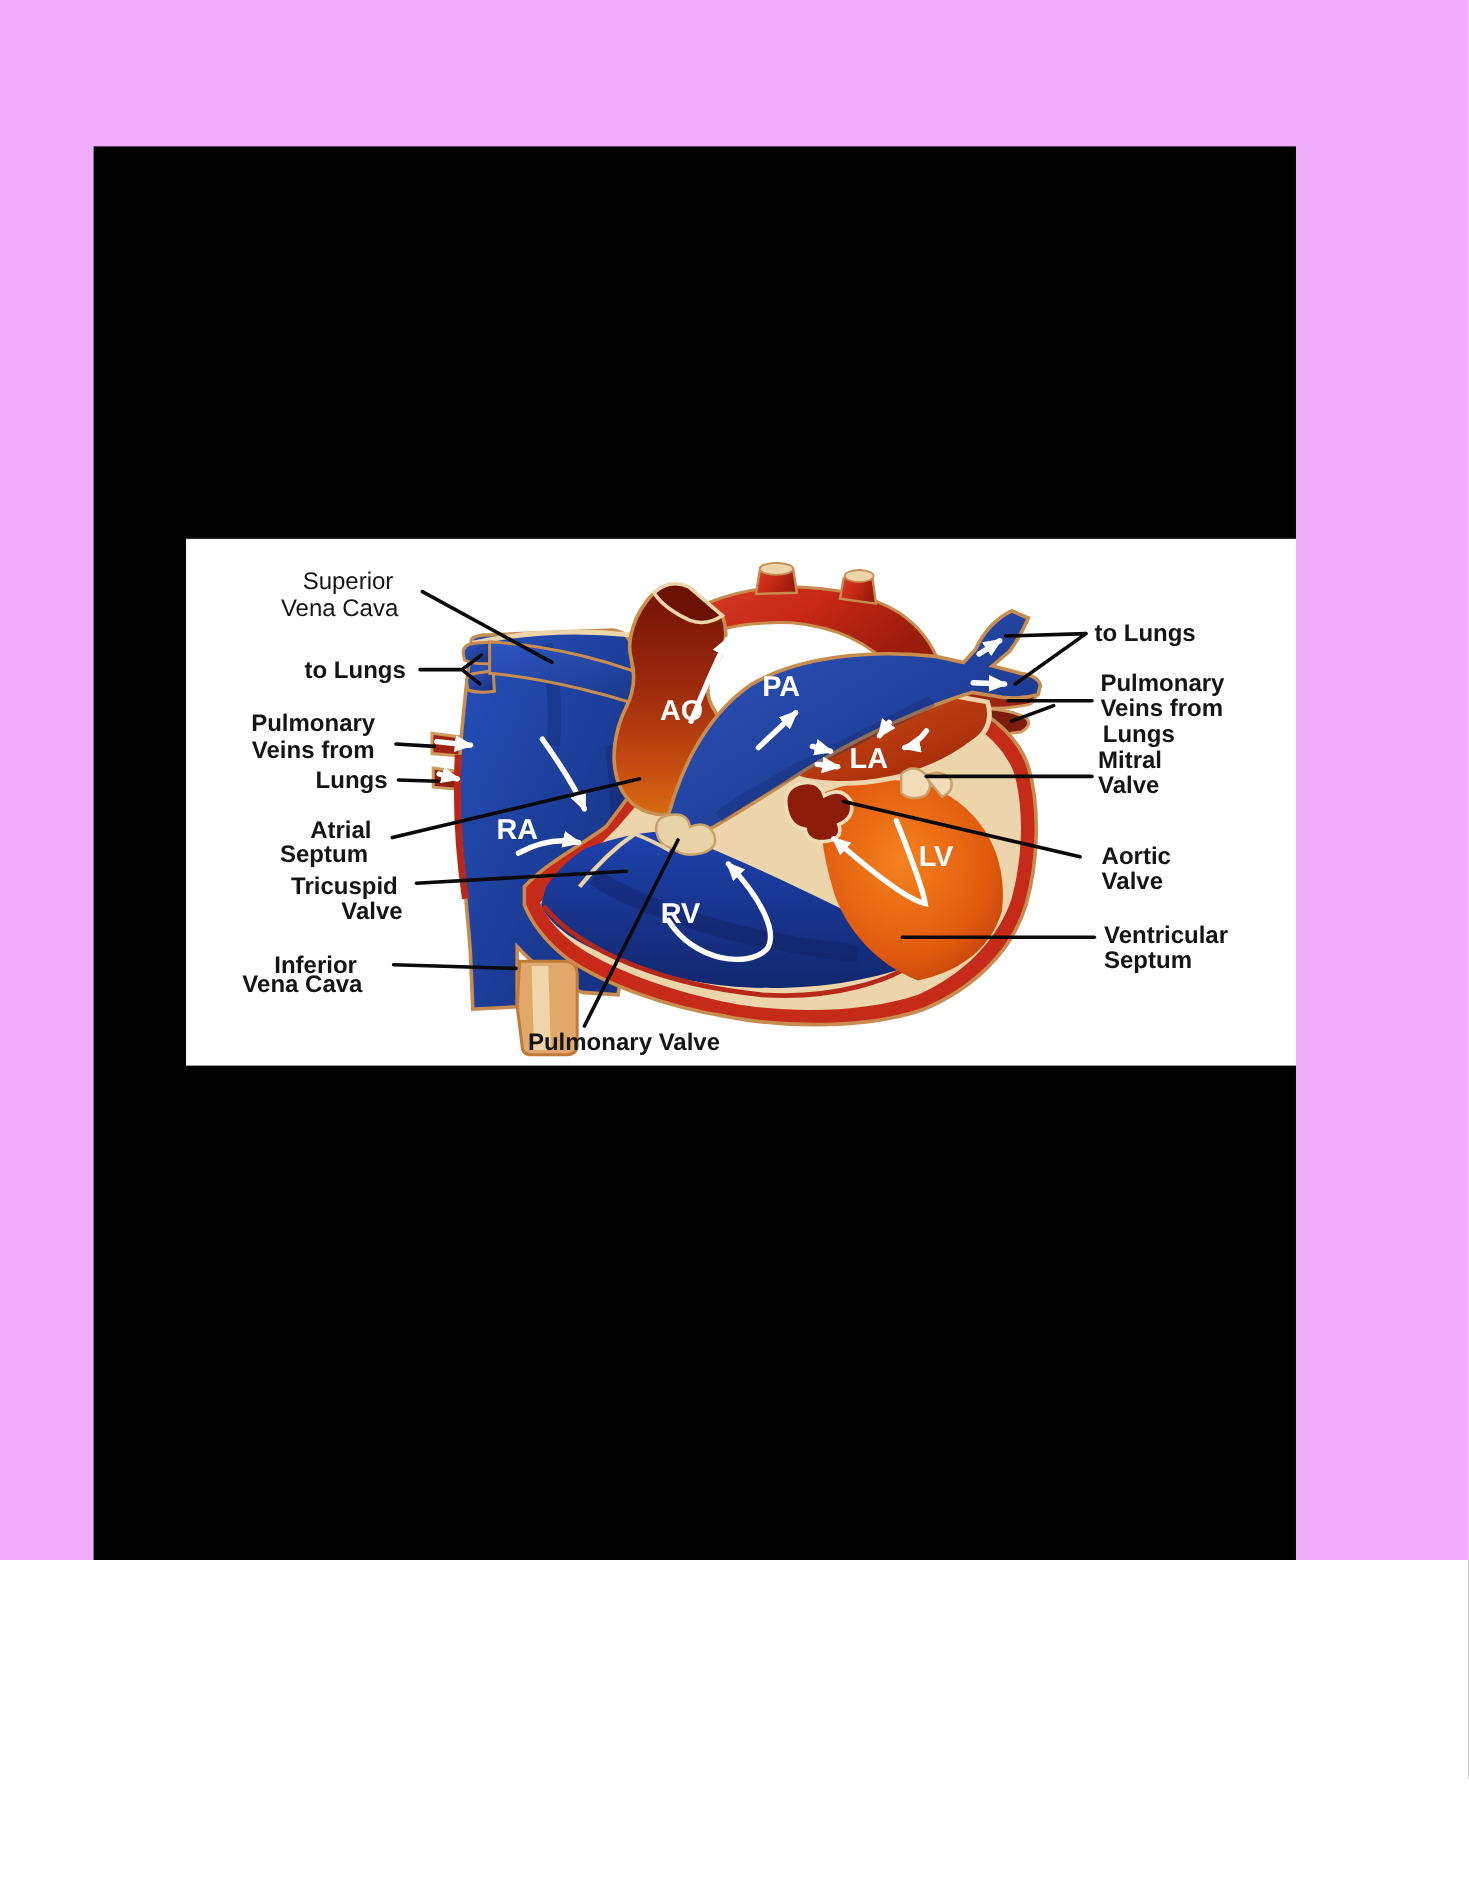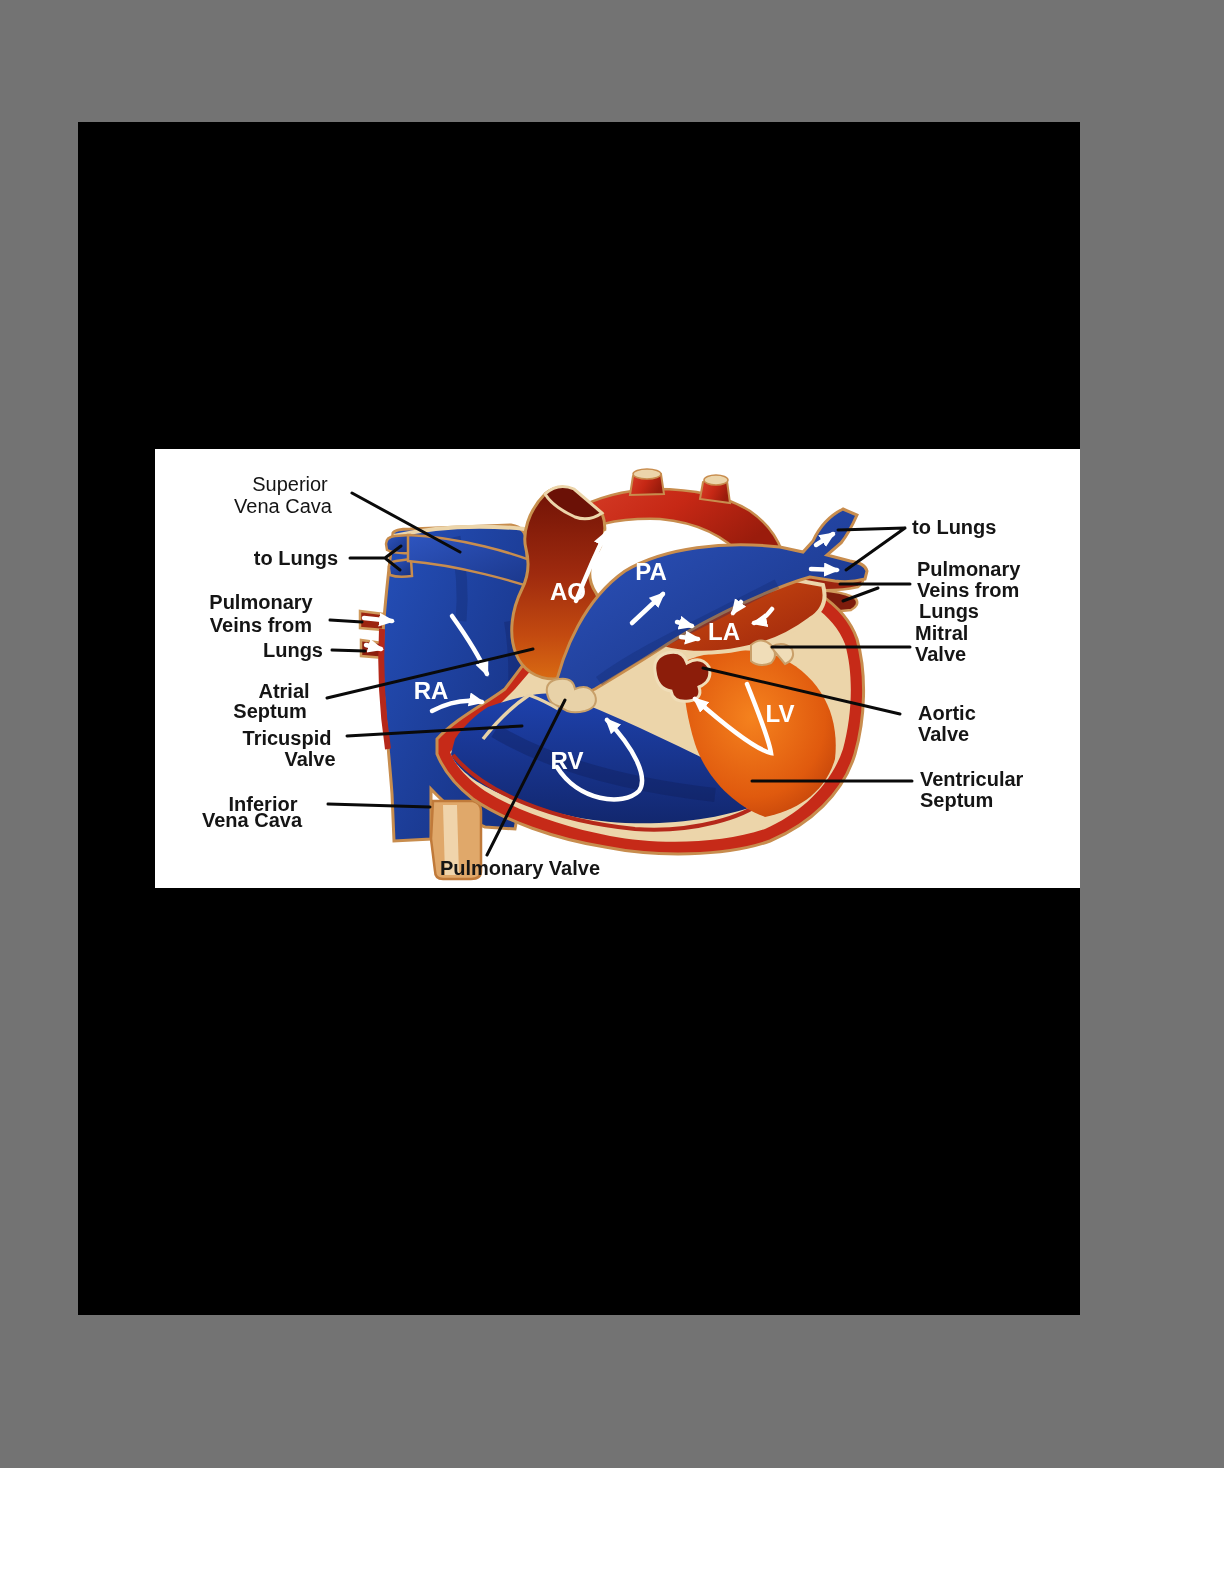"Superior" .page { background: #737373 -> #f0abfc; height: 1468px -> 1300px }
